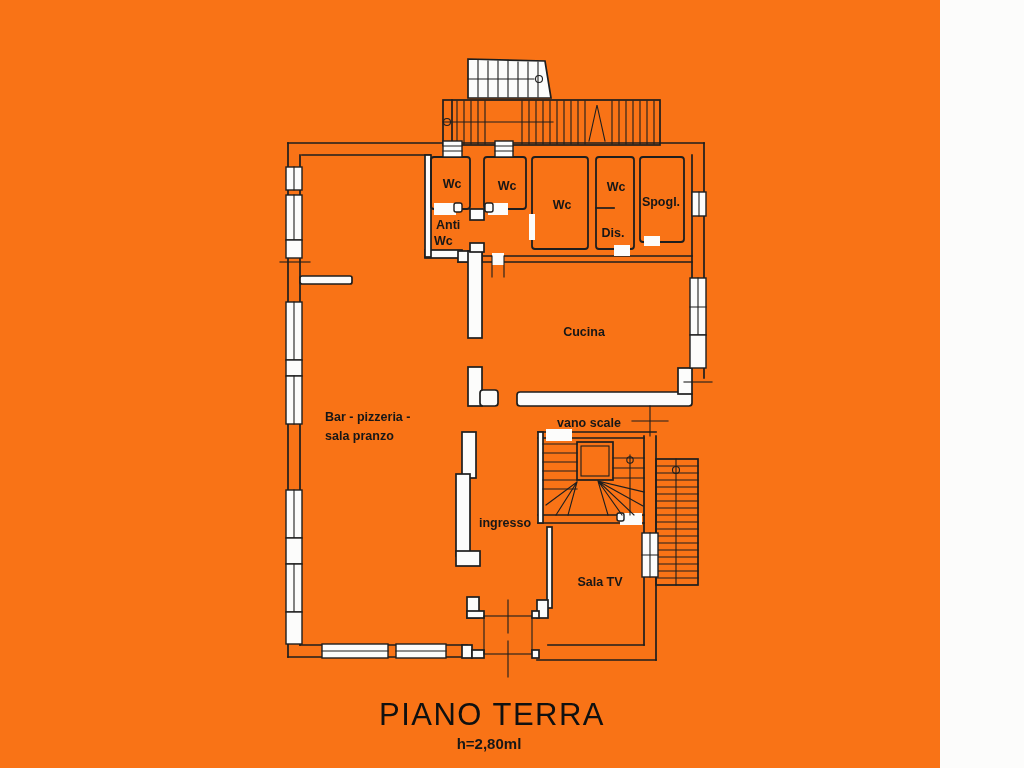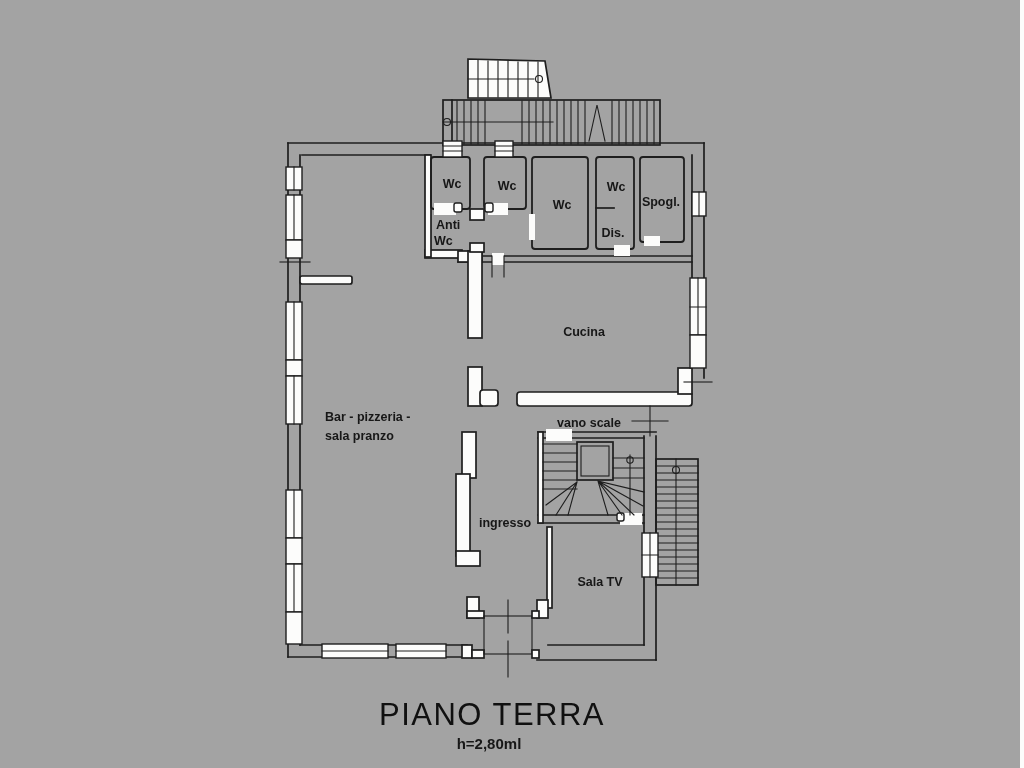"Wc" #stage { background: #a3a3a3 -> #f97316; width: 1020px -> 940px }
